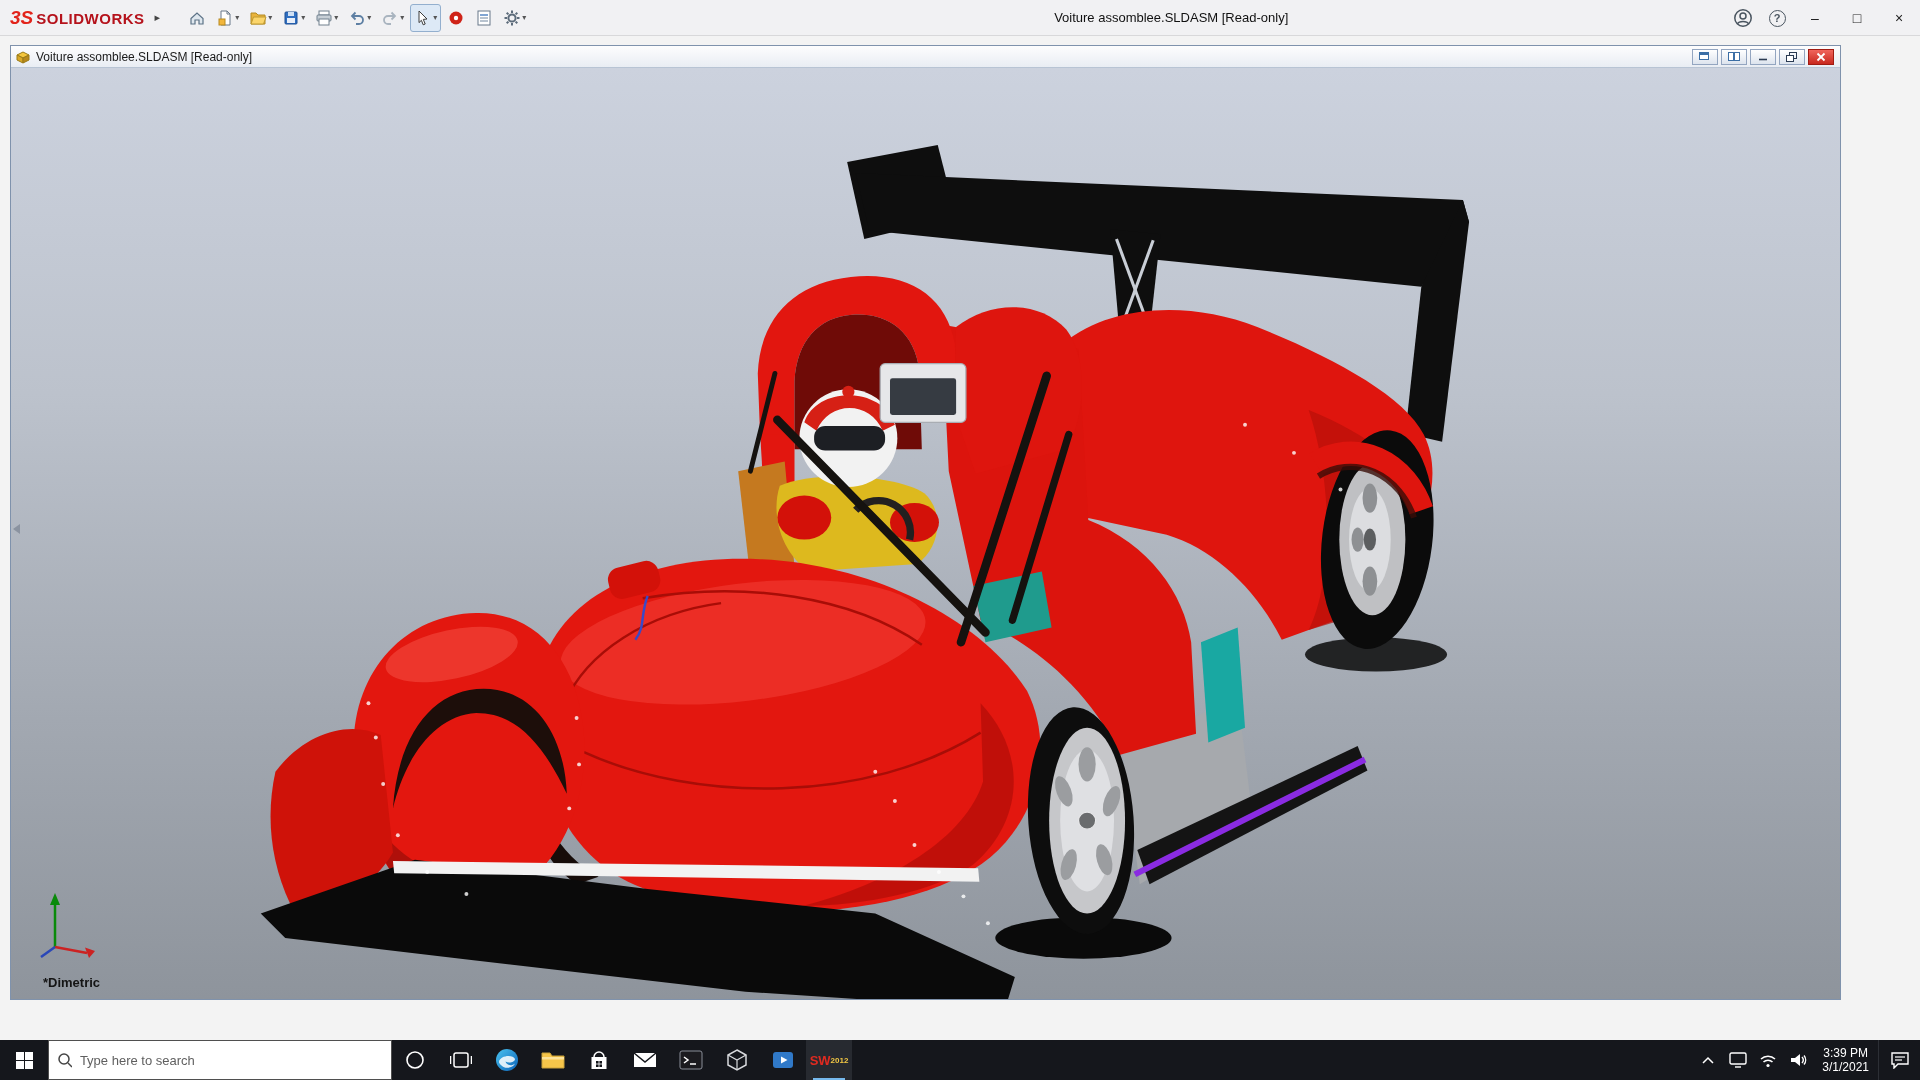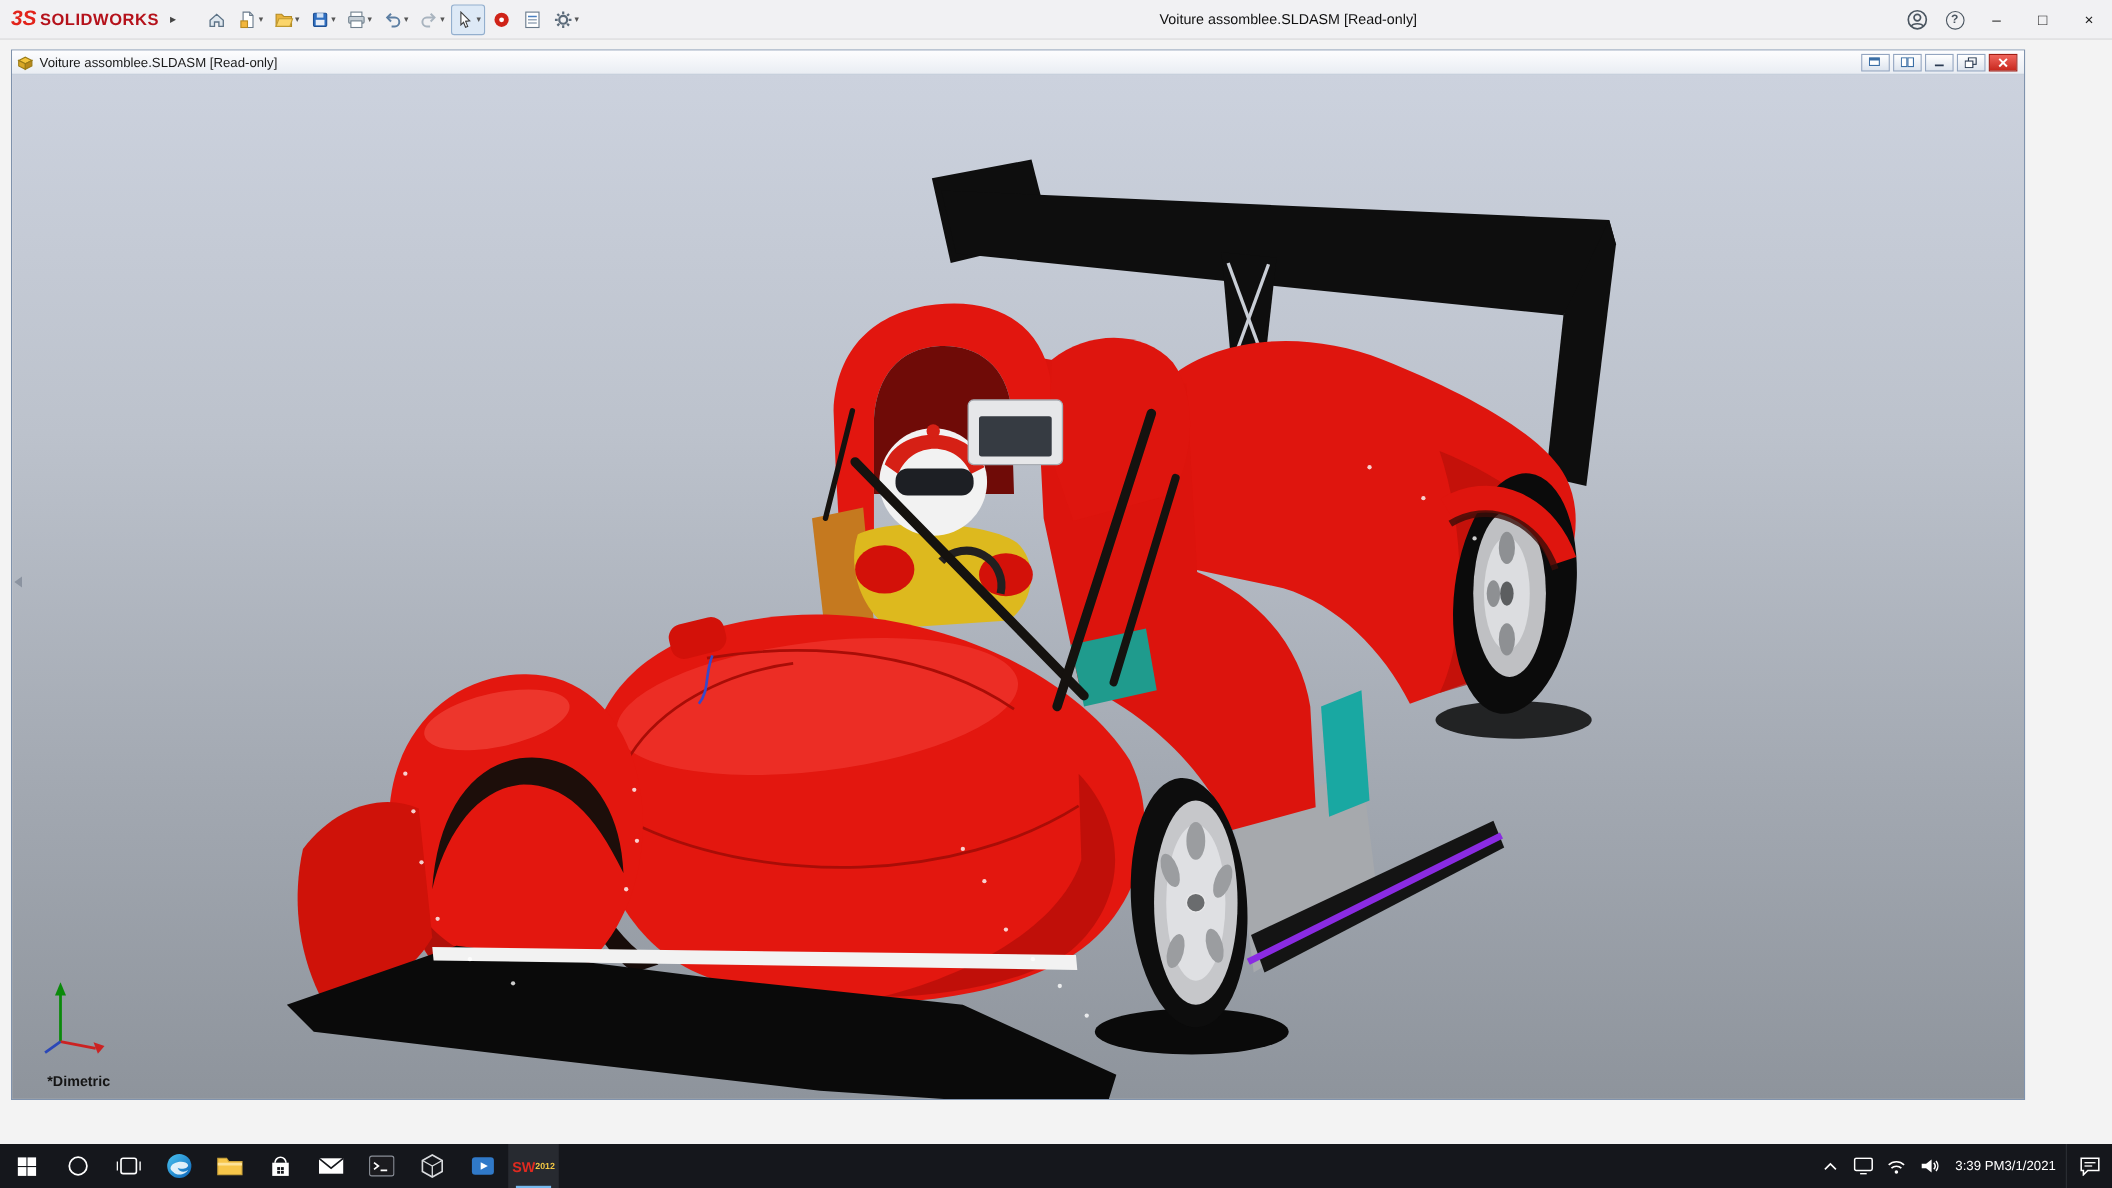"Type here to search" div.search { html: none -> <div> <svg> <circle></circle> <line></line> </svg> <input> </div> }
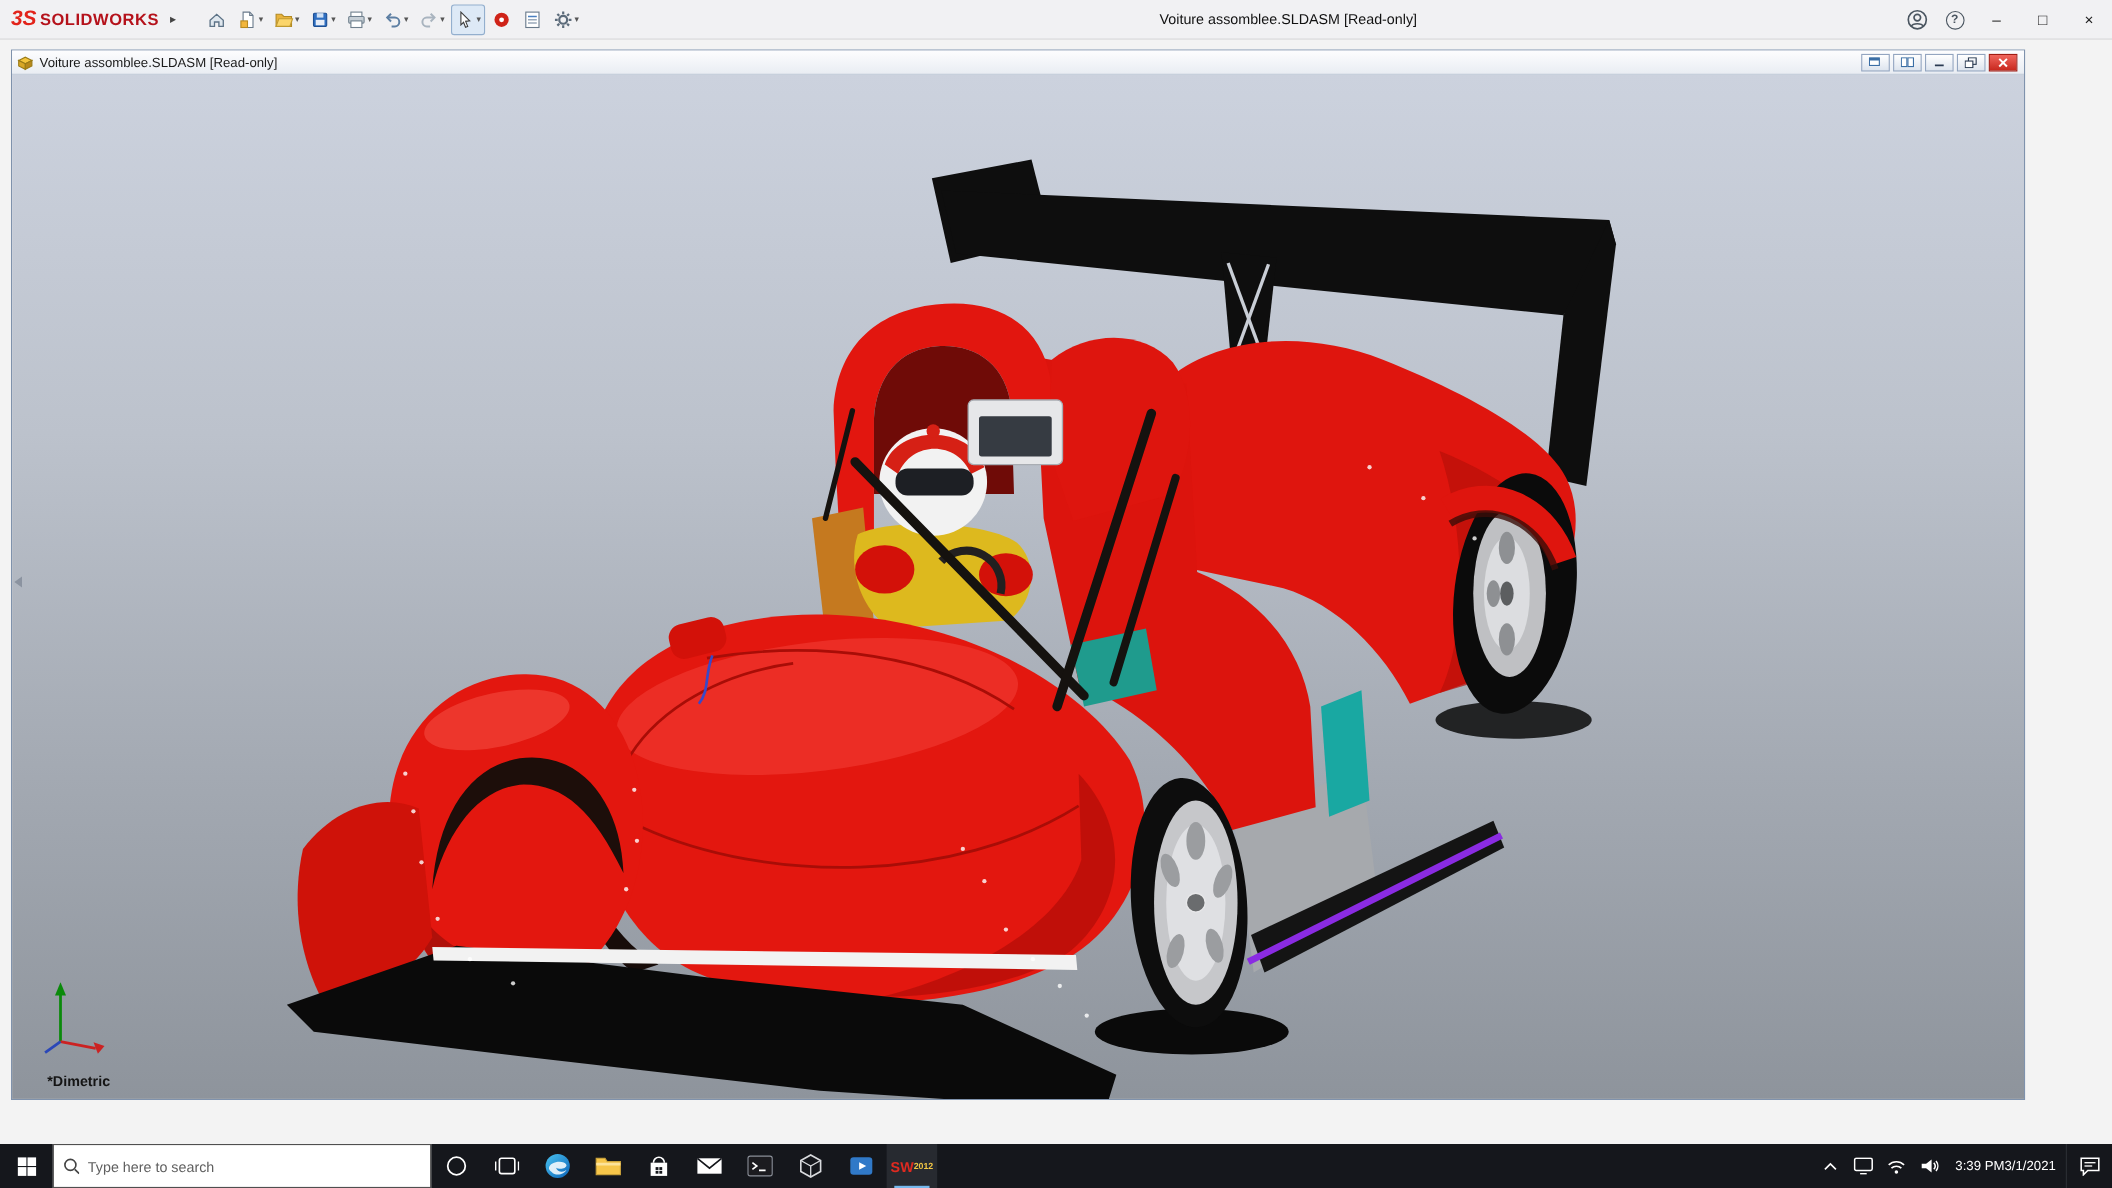"3:39 PM" .clock { flex-direction: none -> column }
